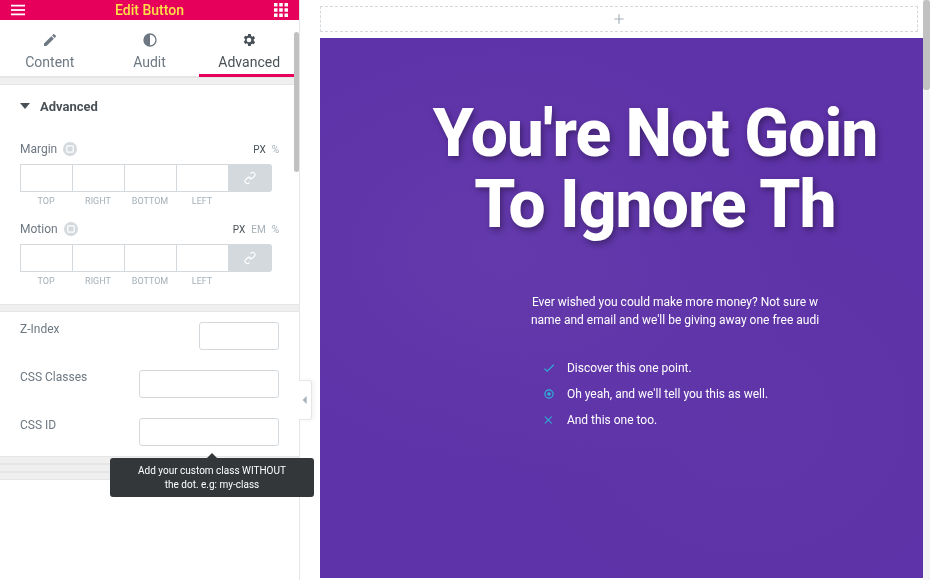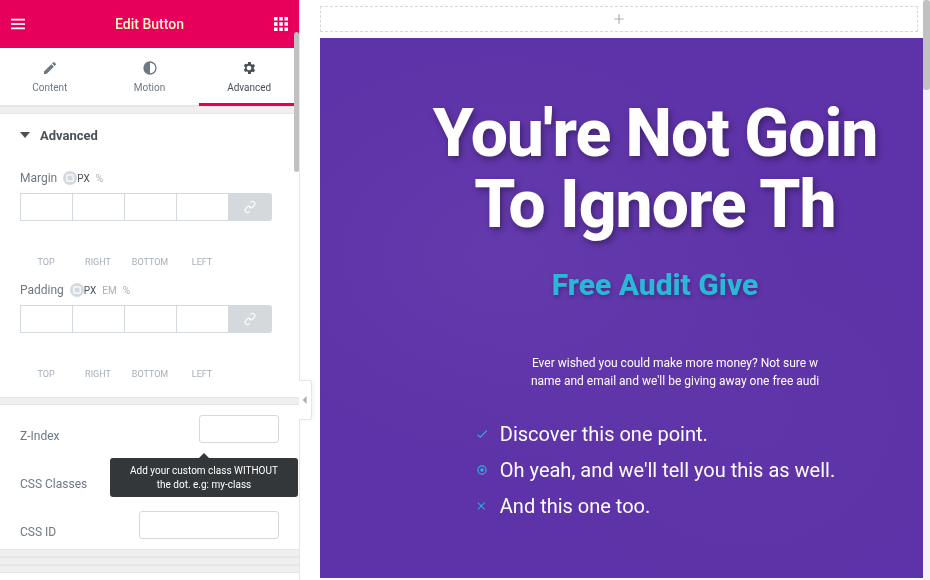"Edit Button" .panel-header { color: #fef9c3 -> #fde047; height: 48px -> 20px }
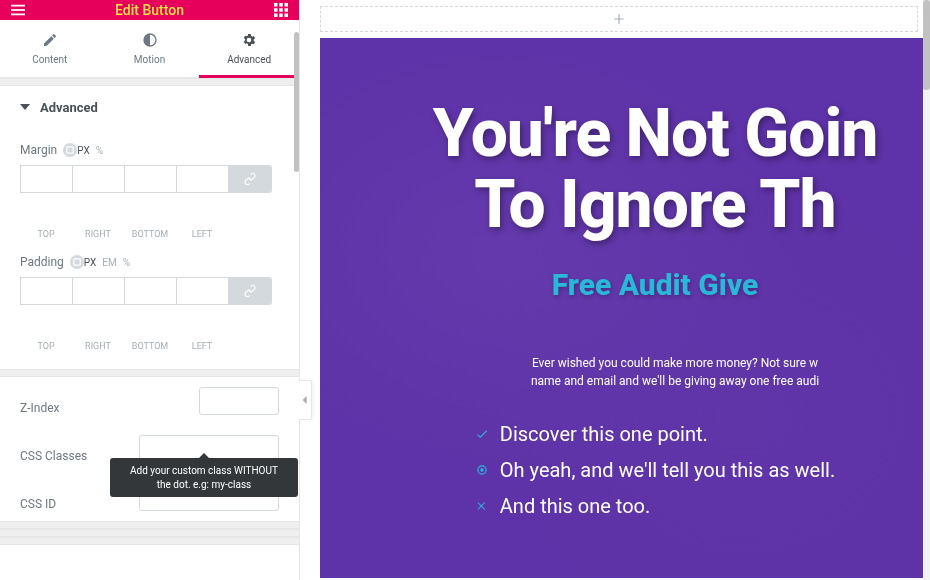"Content" .tab { font-size: 10px -> 14px; padding: 12px 0 12px -> 12px 0 6px }
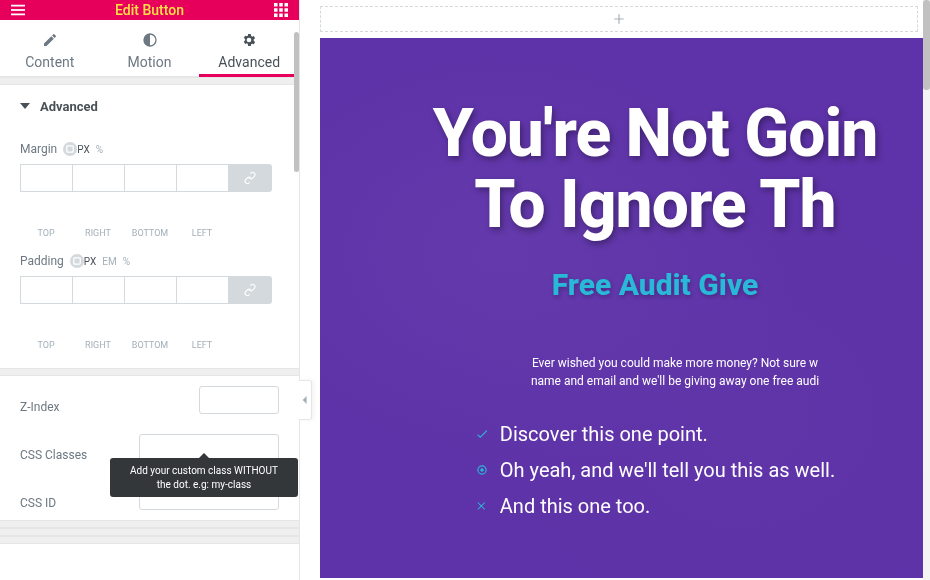"Motion" span { text: Motion -> Audit }
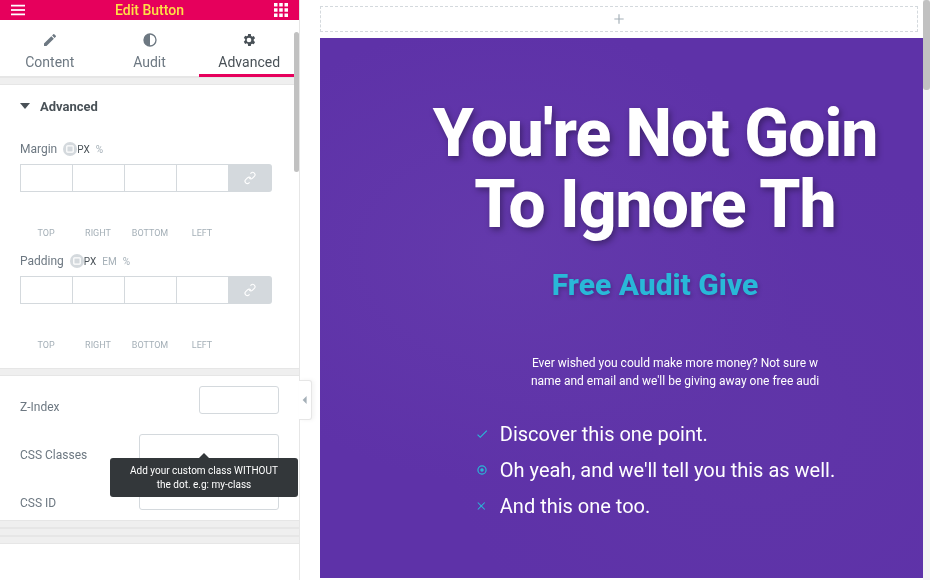"Margin" .control-label-row { justify-content: none -> space-between }
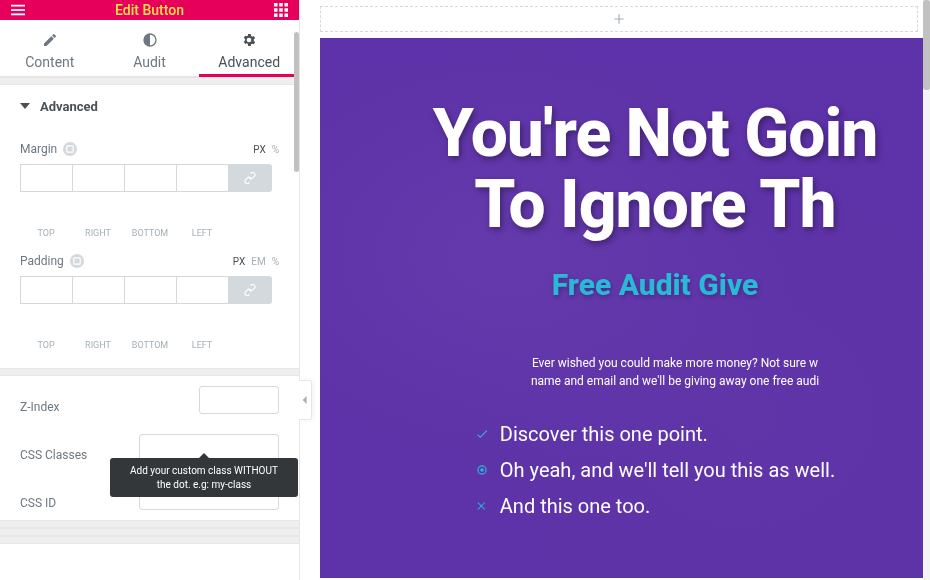"TOP" .dims-labels span { margin-top: 32px -> none }
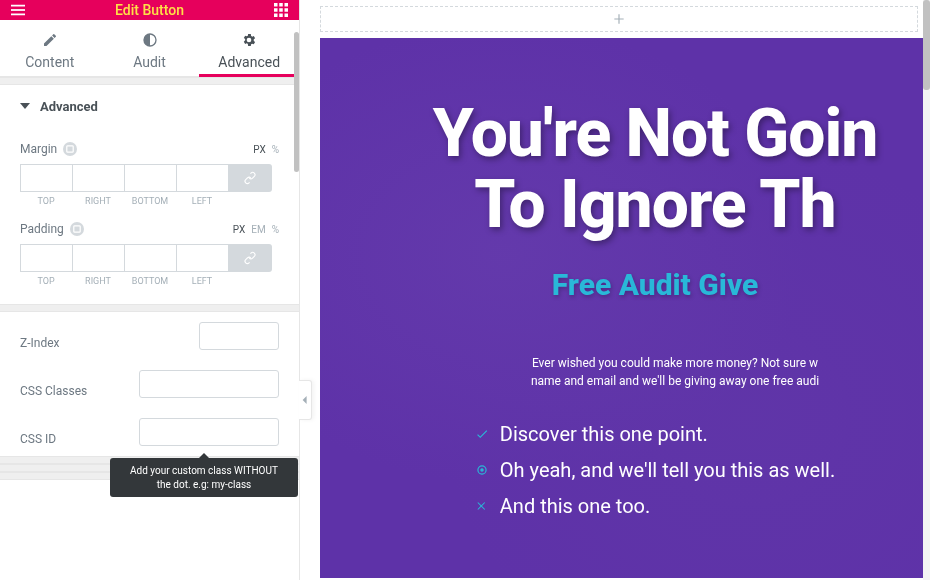"Padding" span { text: Padding -> Motion }
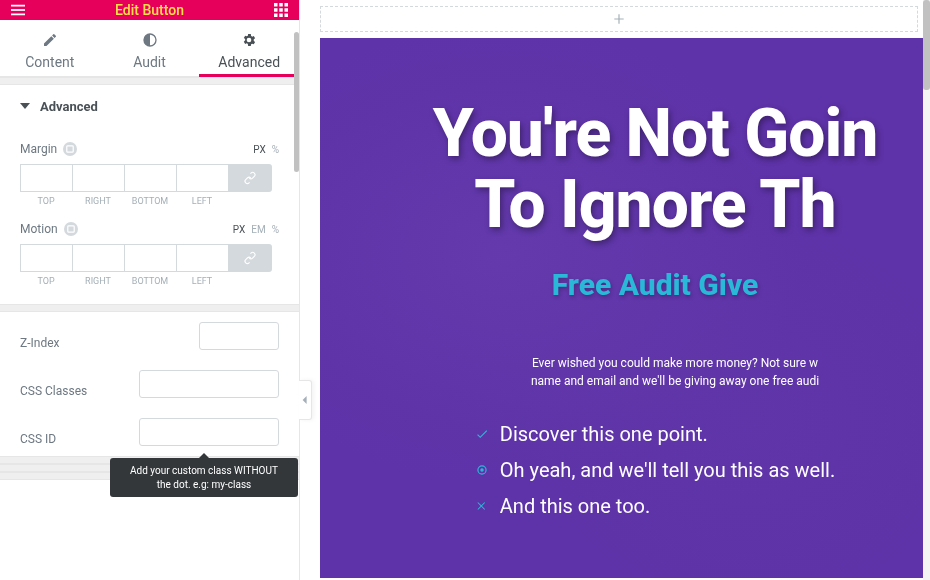"Free Audit Give" h2 { html: <h2>Free Audit Give</h2> -> none }
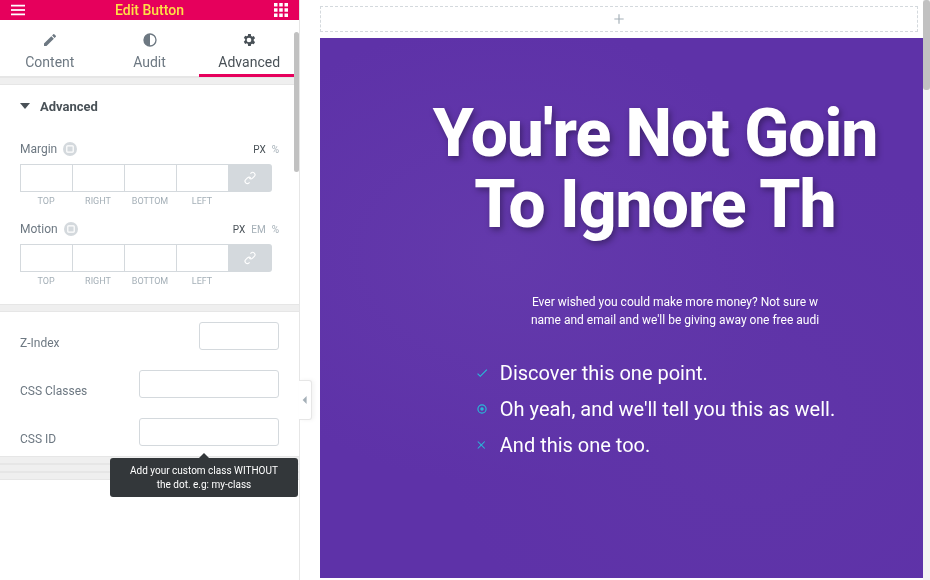"Z-Index" .row { align-items: flex-end -> flex-start }
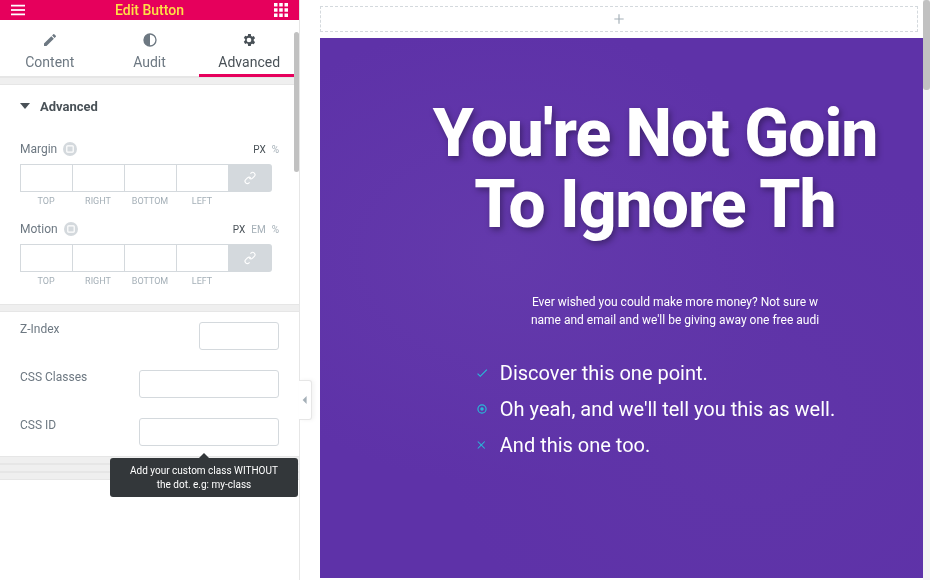"Discover this one point." .hero li { font-size: 20px -> 12px }
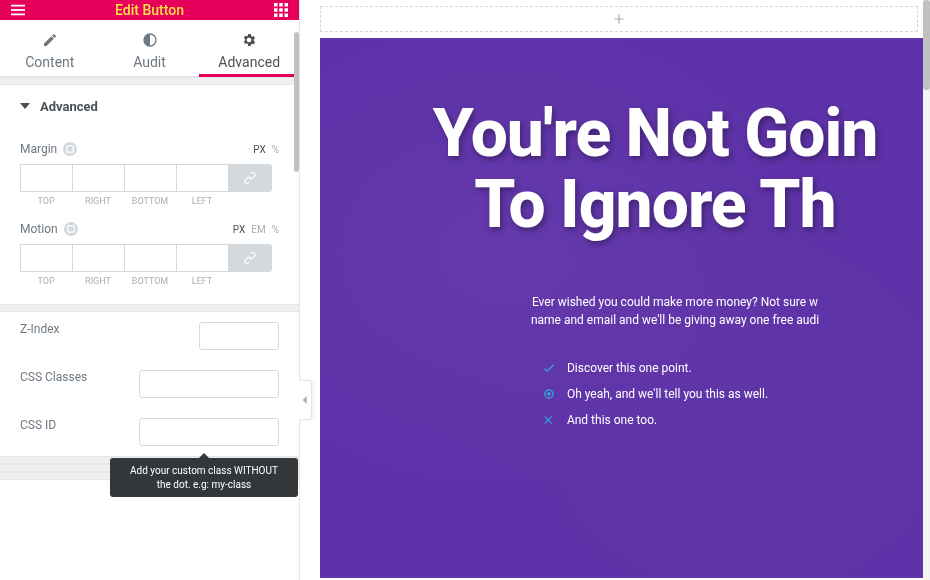"Add your custom class WITHOUT" .tooltip { width: 188px -> 204px }
